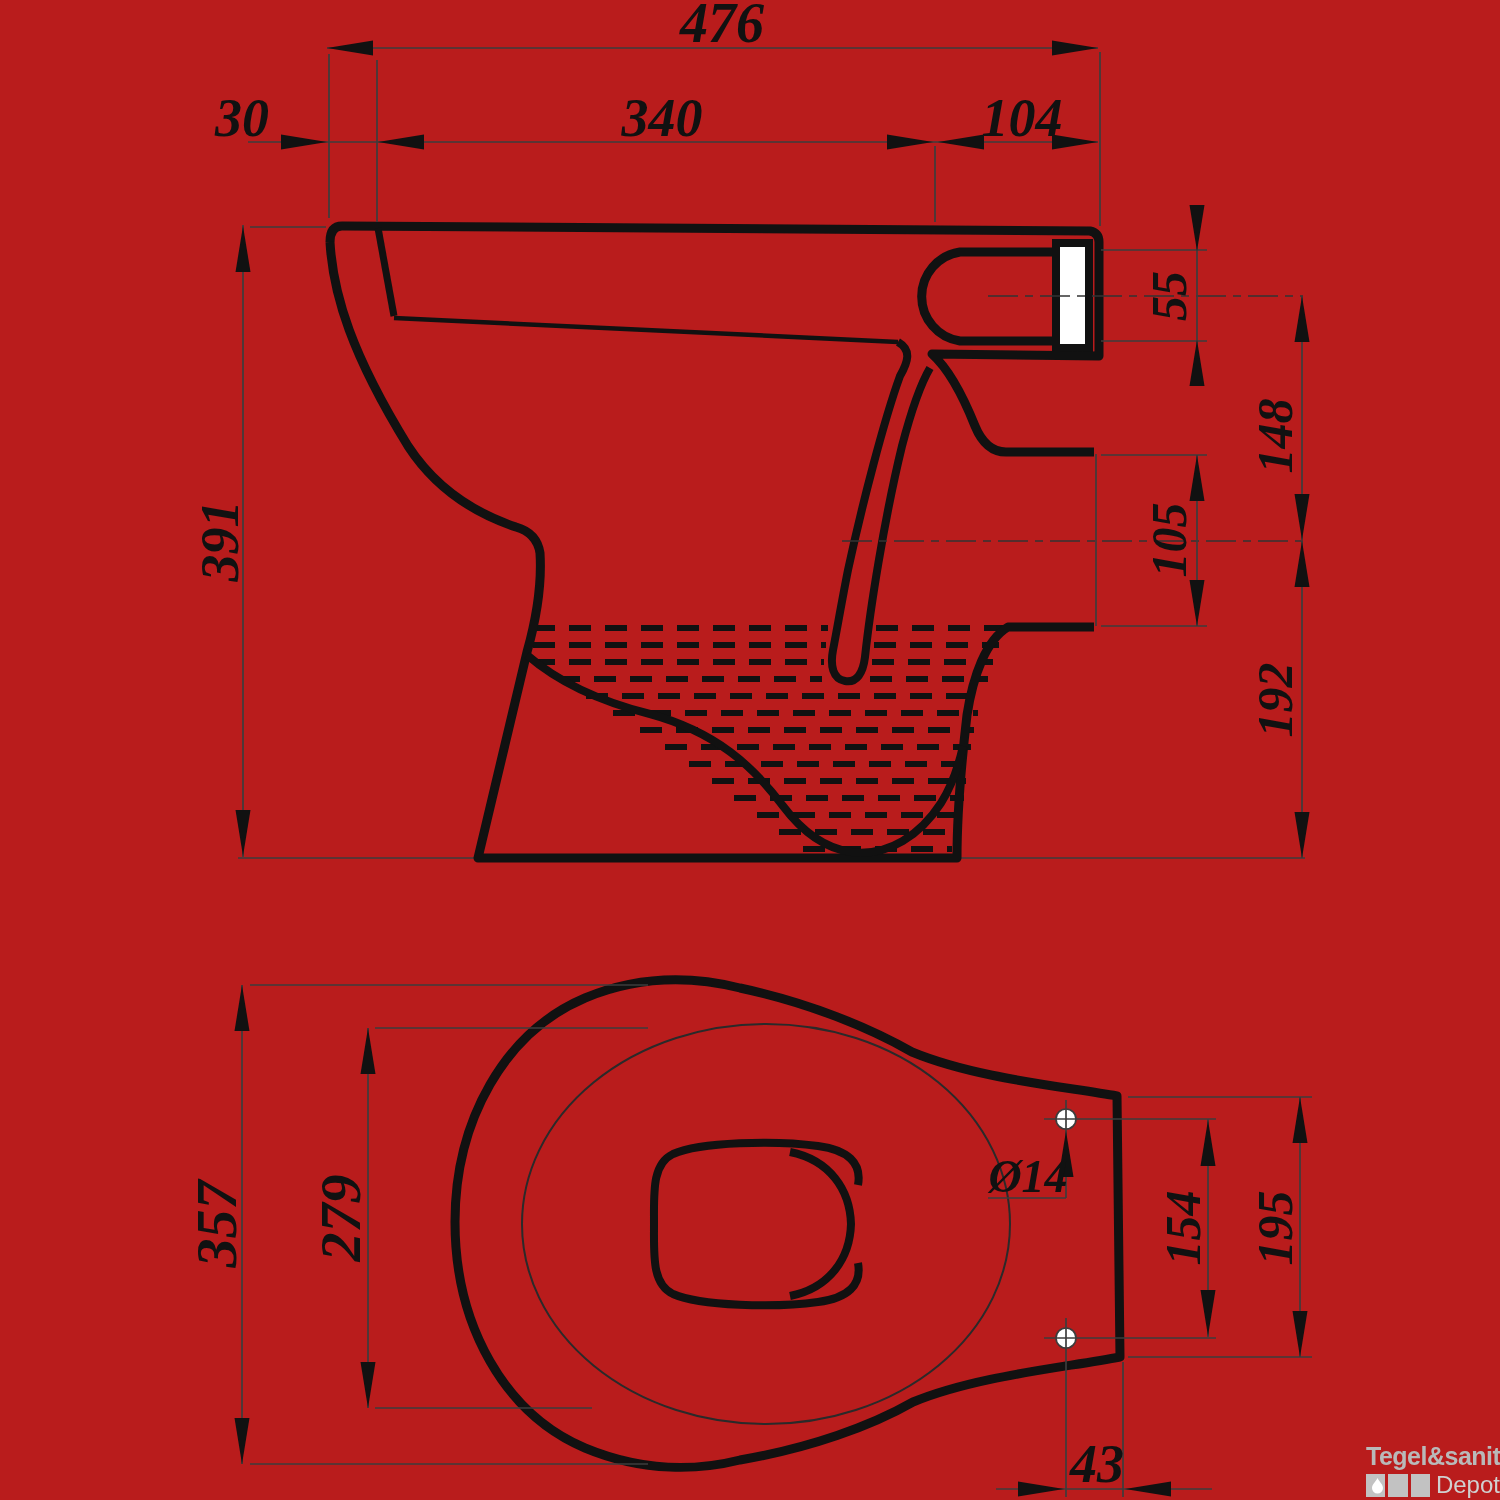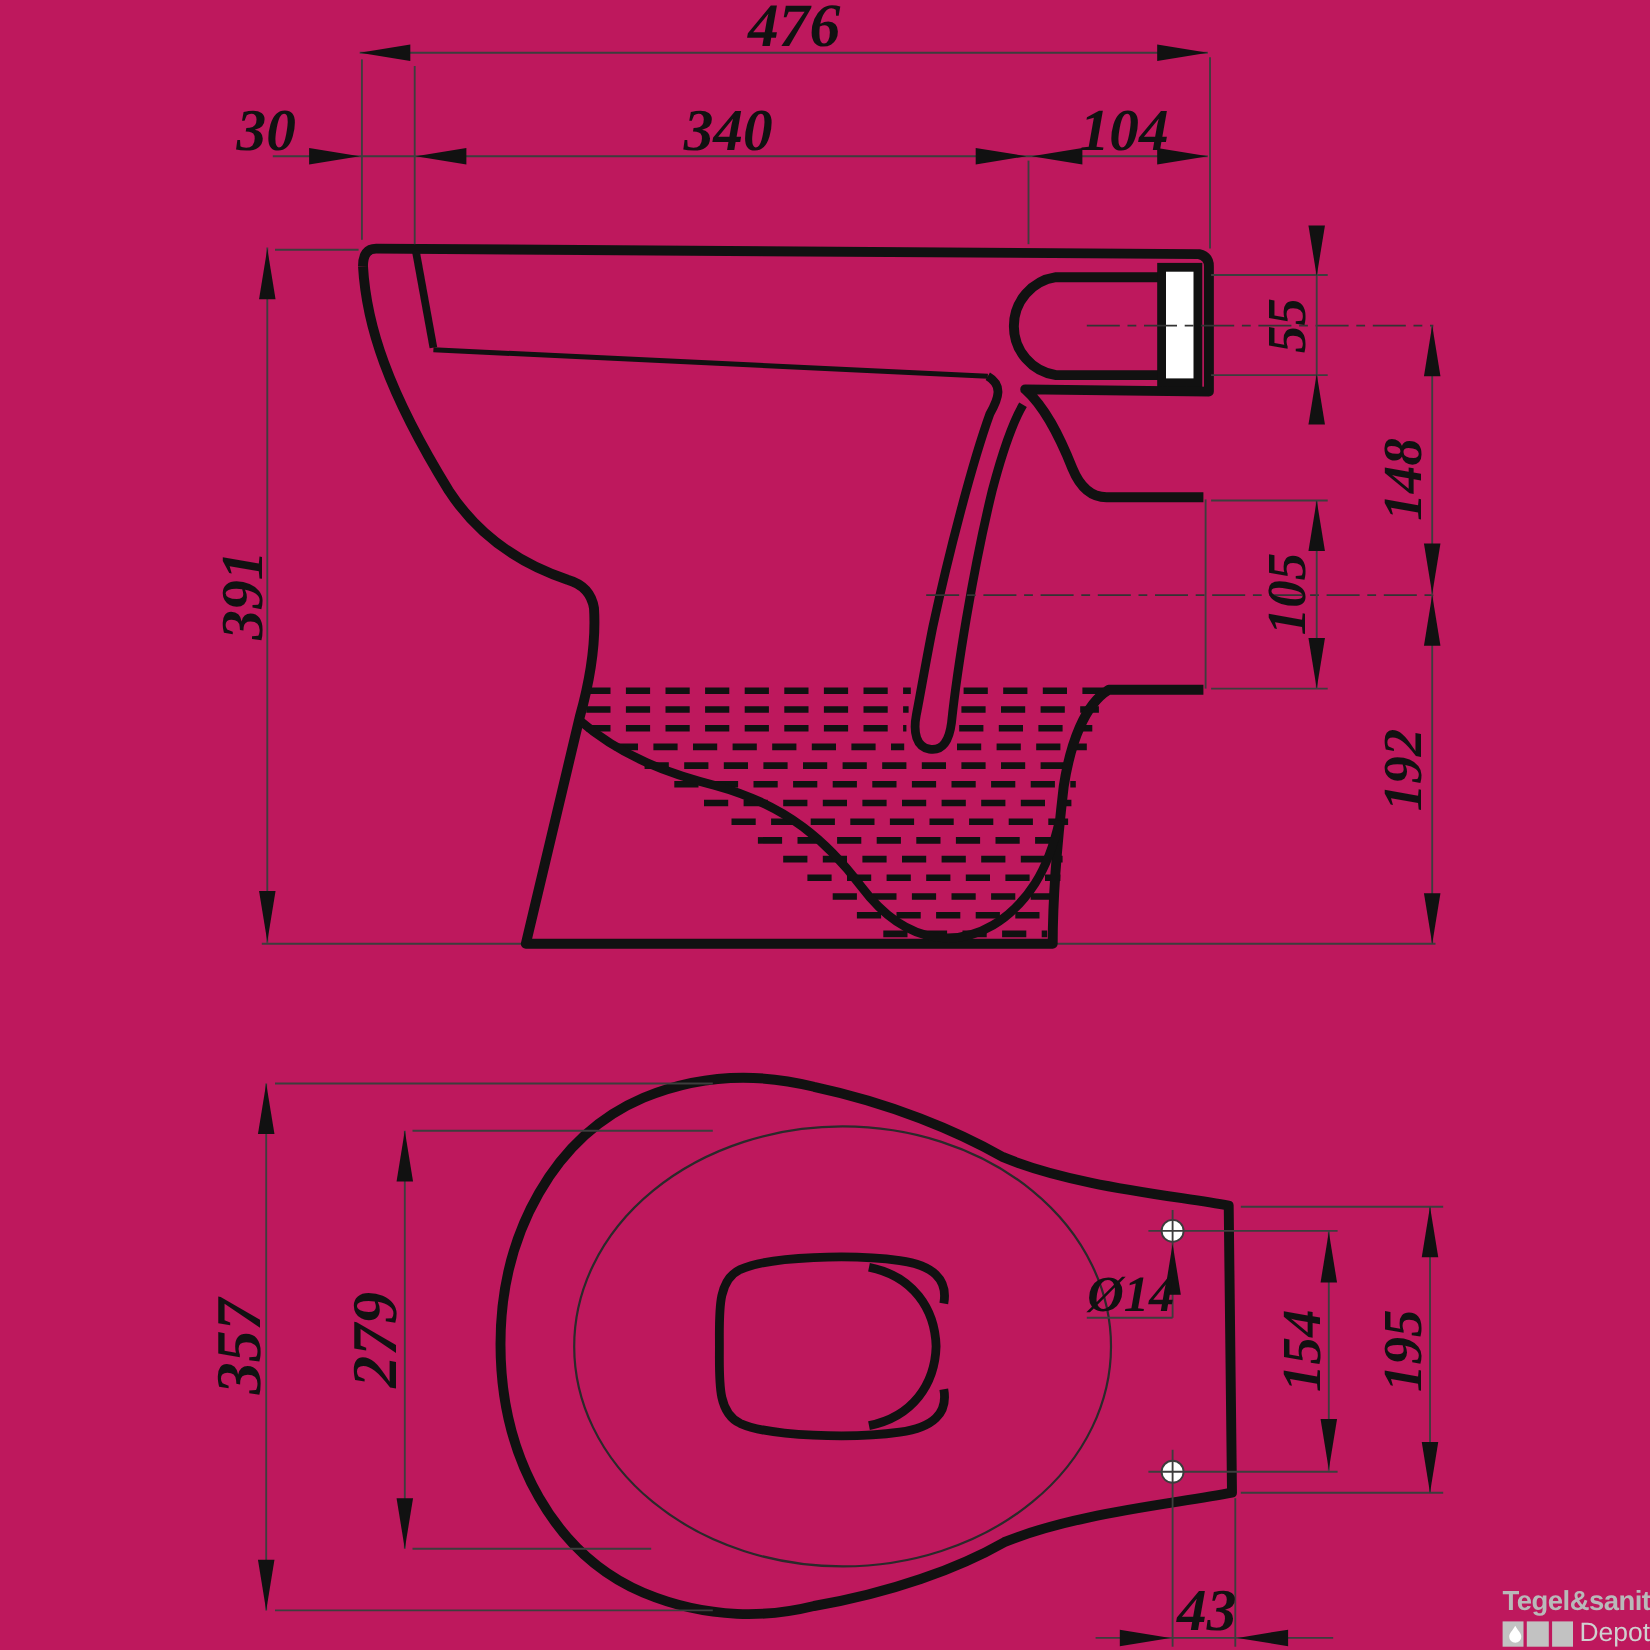"476" #stage { background: #be185d -> #b91c1c }
